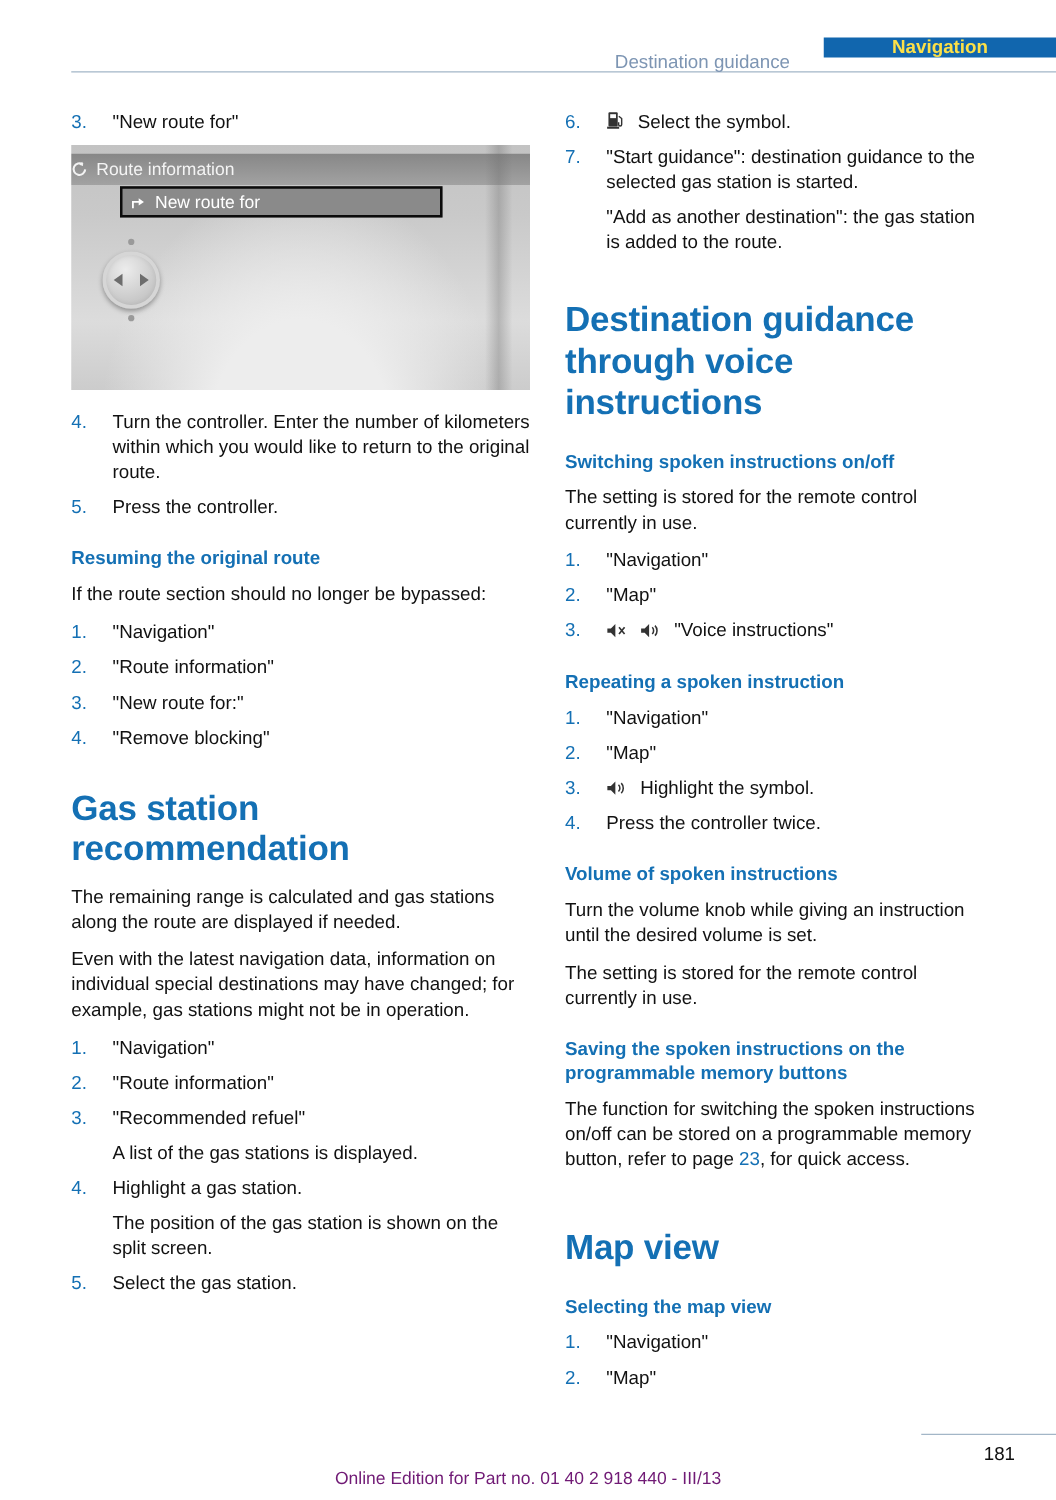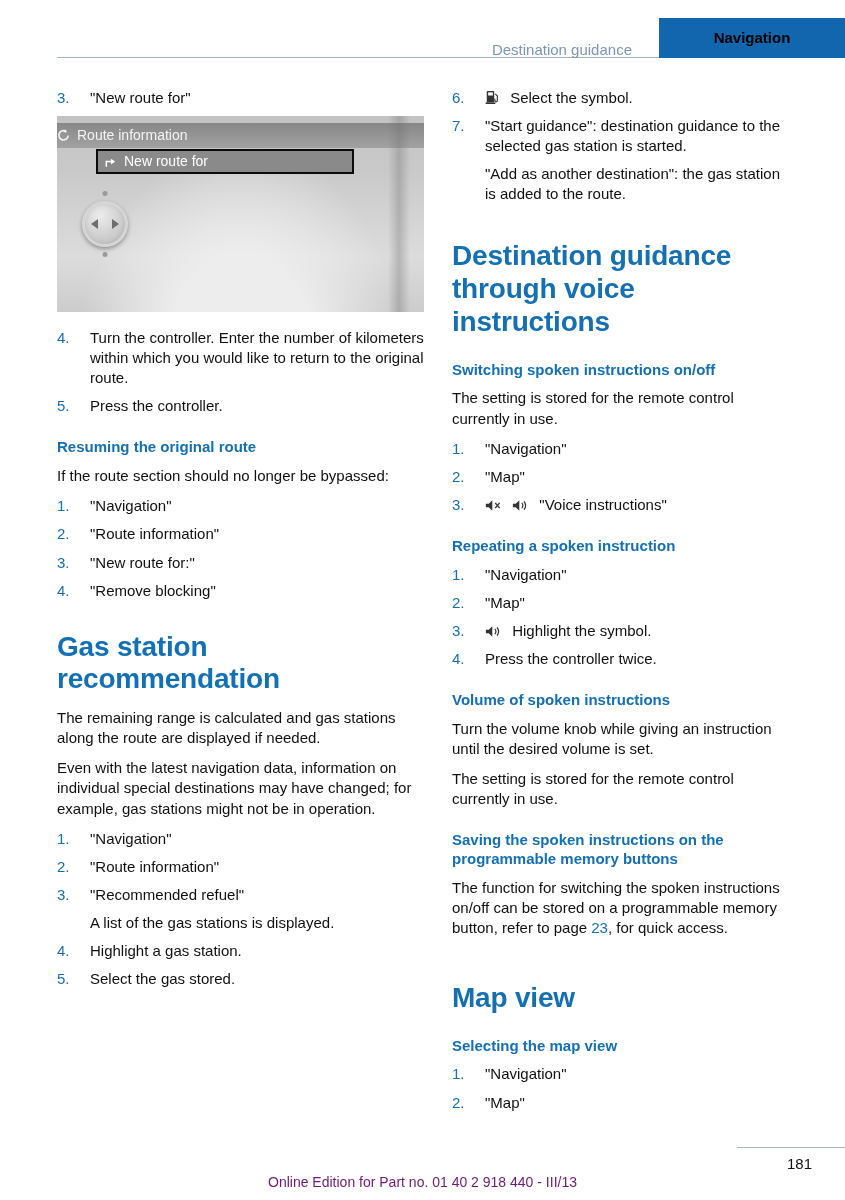"Navigation" .chapter-badge { color: #000000 -> #fde047; height: 40px -> 16px }
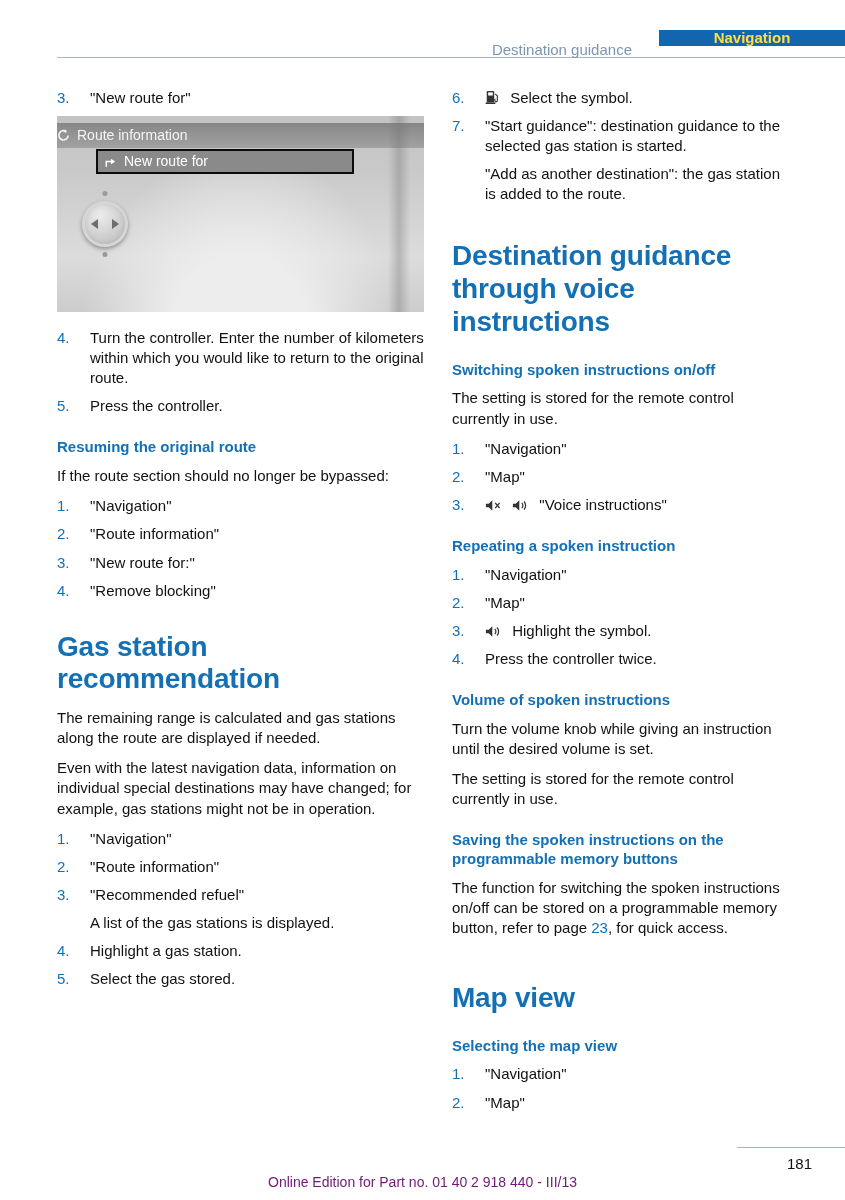"The position of the gas" p.sub { html: none -> <p>The position of the gas station is shown on the split screen.</p> }
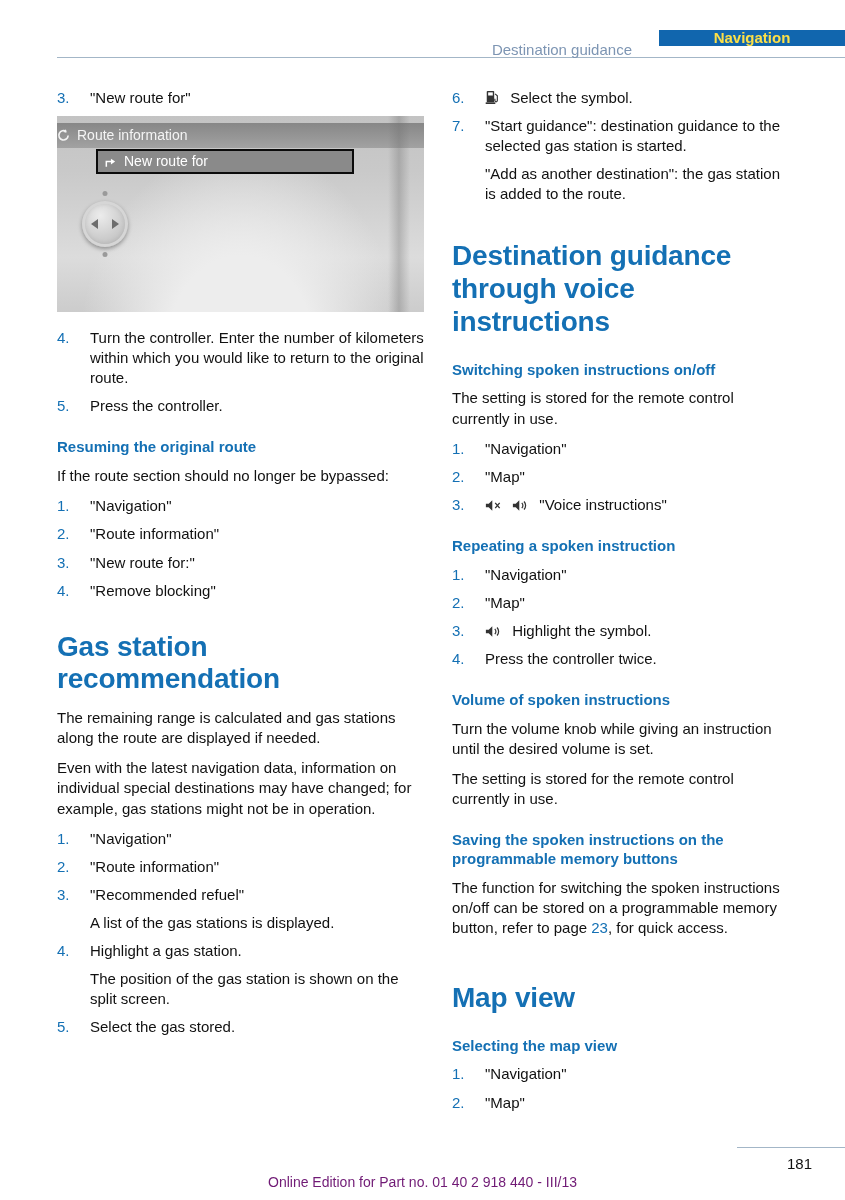"Select the gas stored." div.step-body { text: stored -> station }
